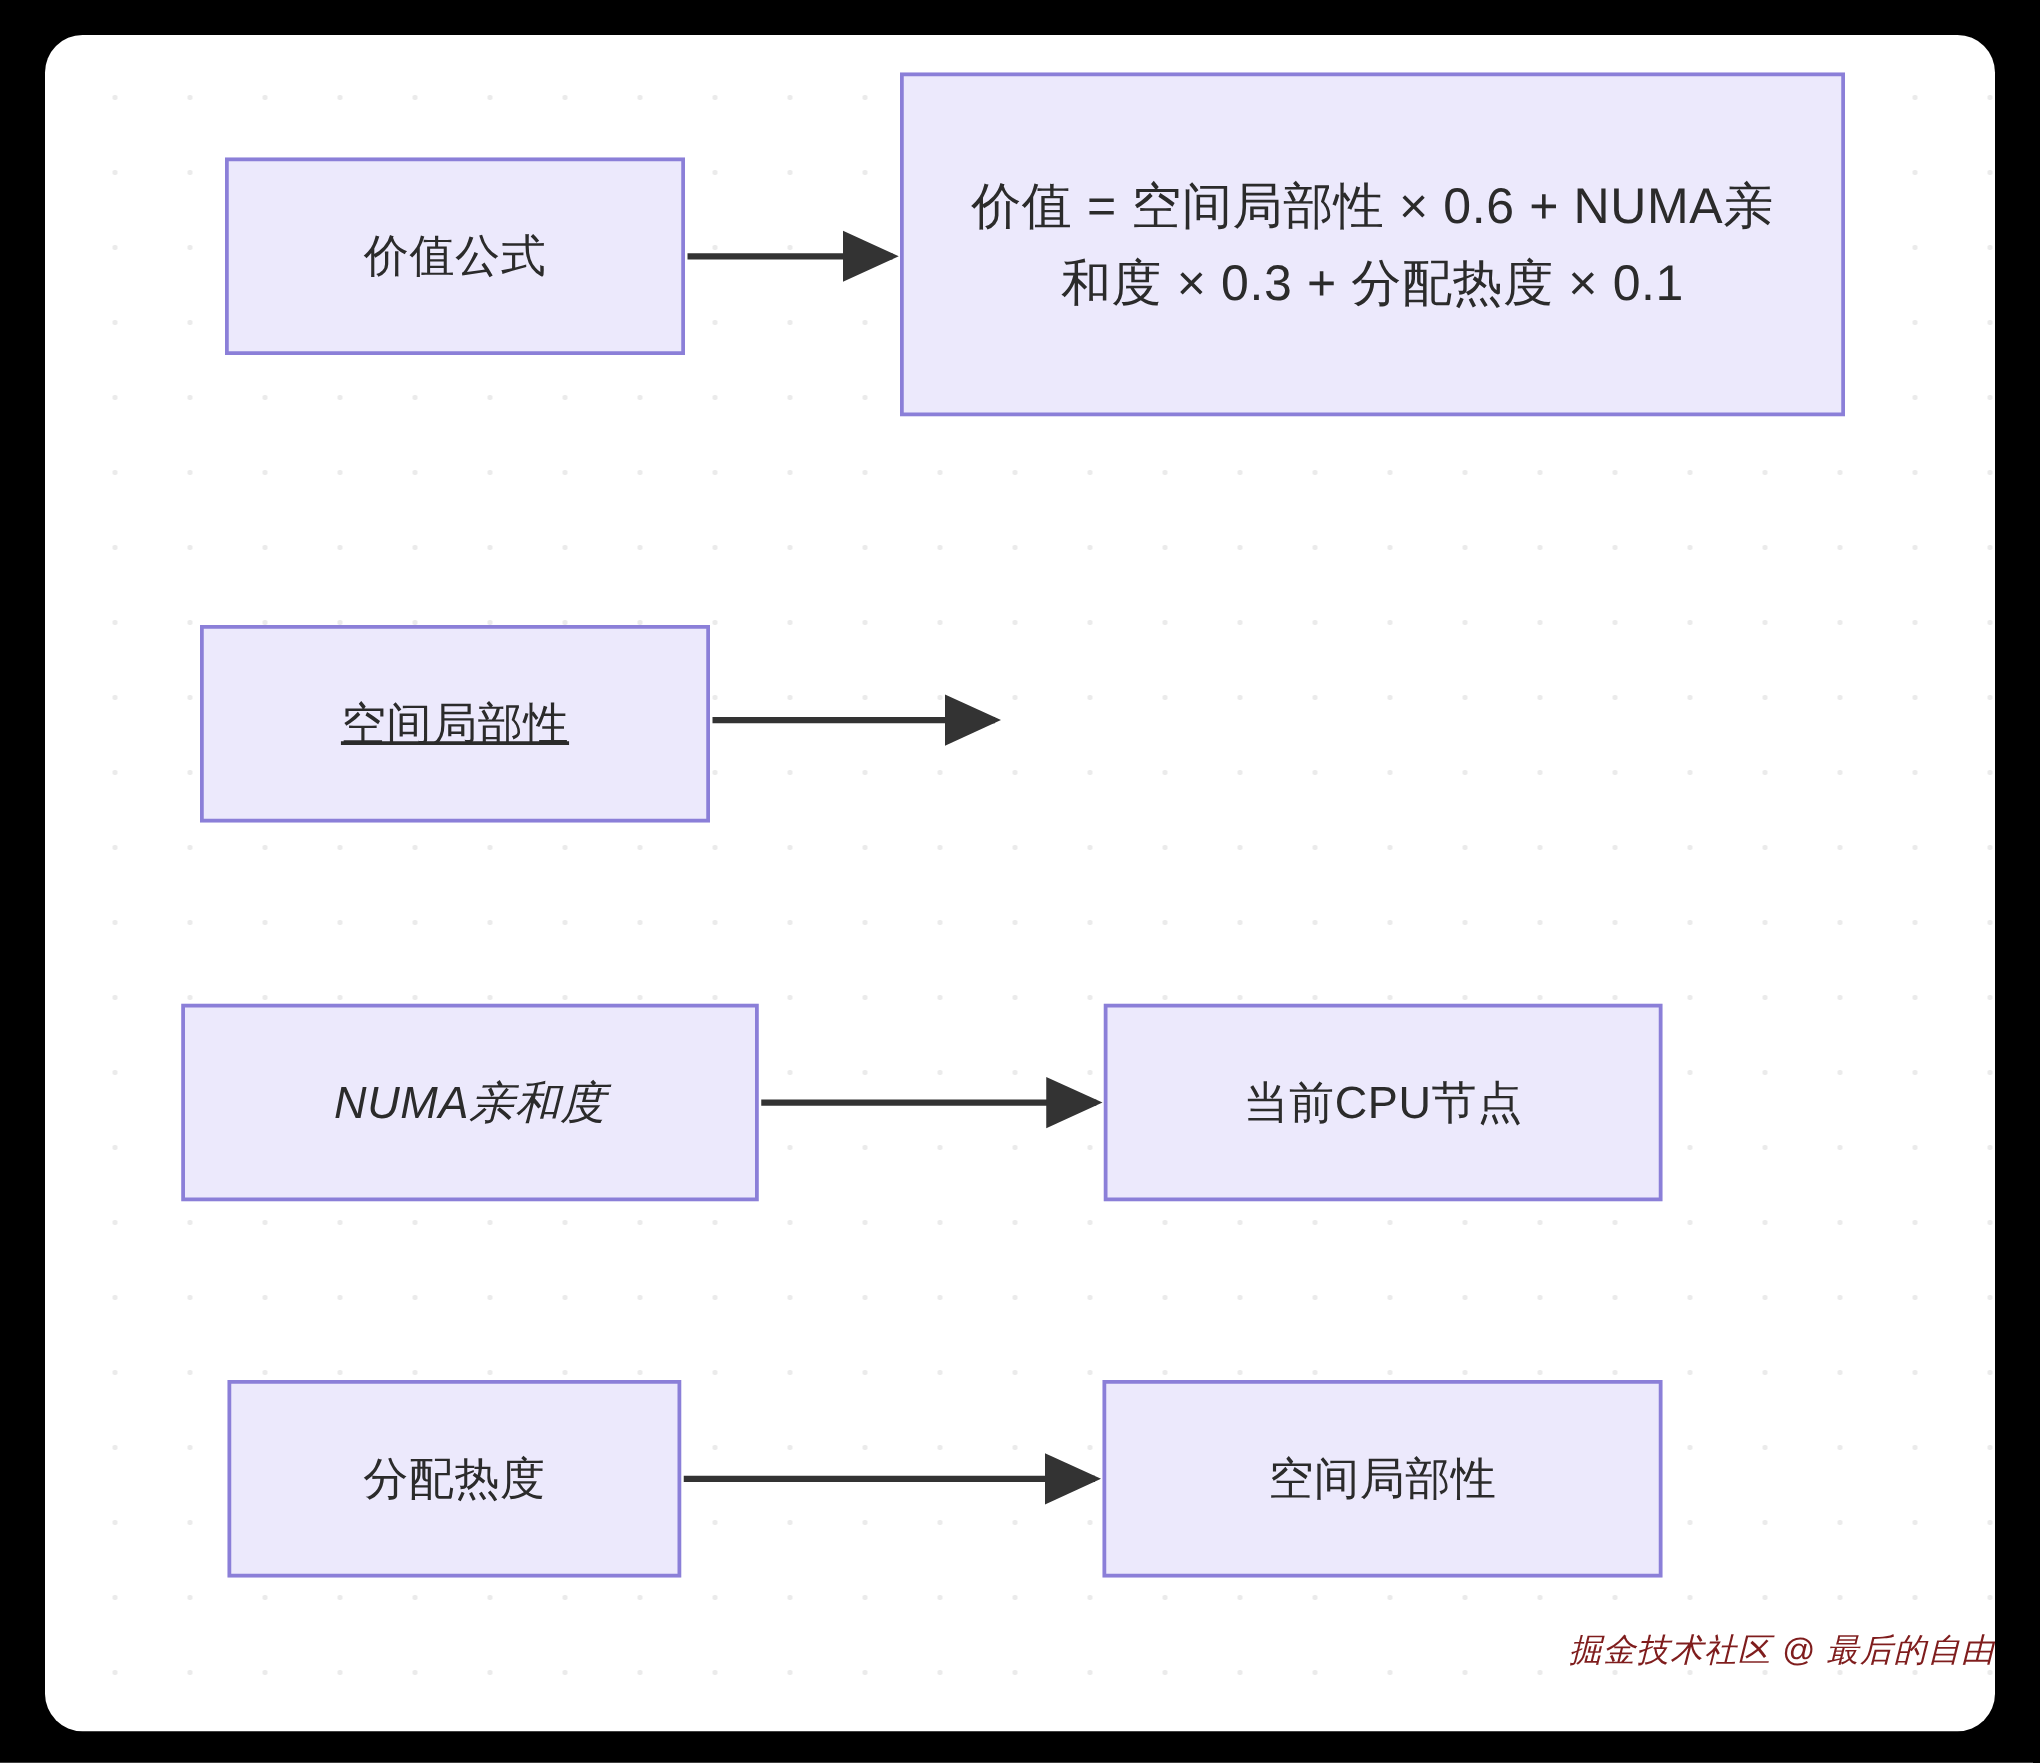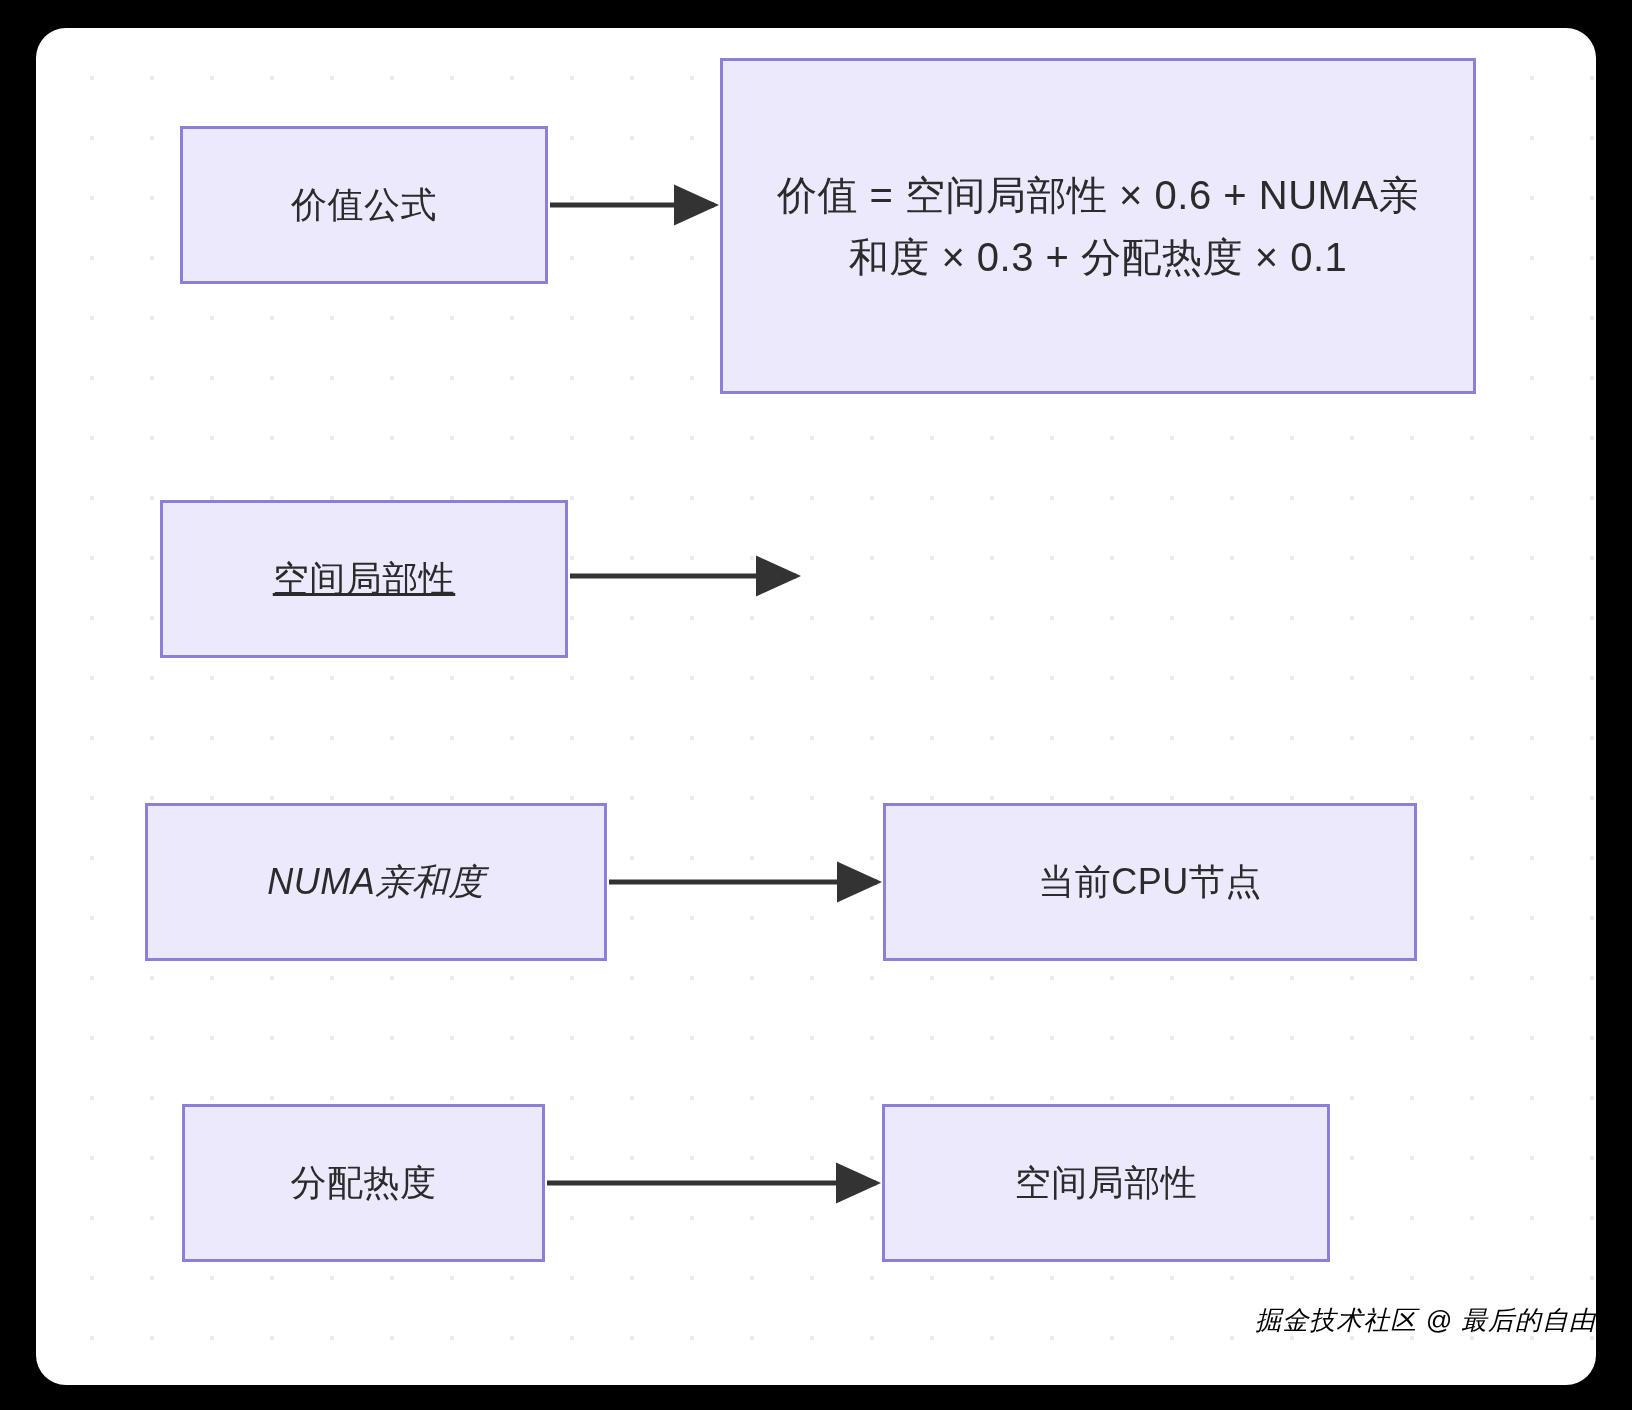"价值 = 空间局部性 × 0.6" #node-formula-detail { height: 336px -> 275px }
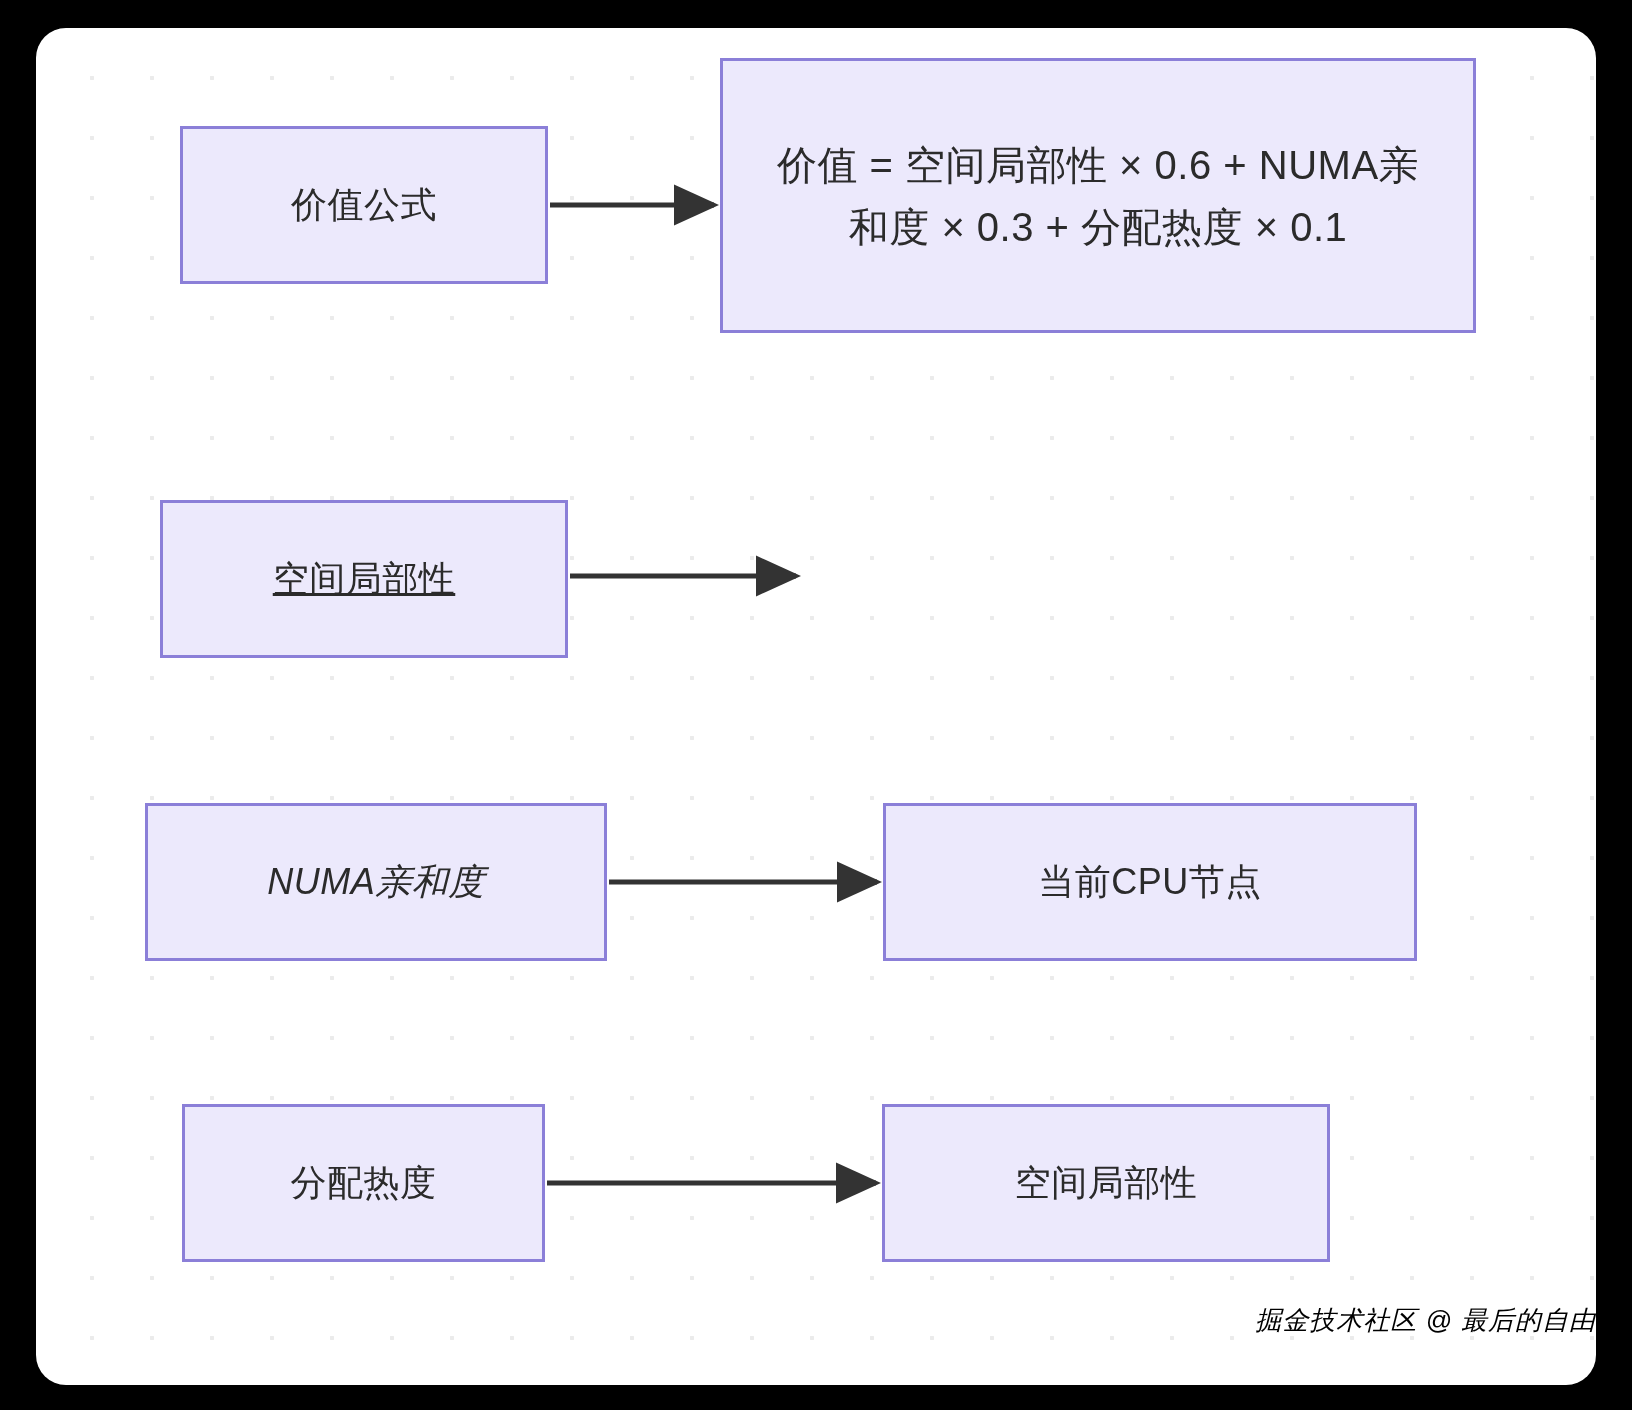"当前CPU节点" #node-cpu-node { width: 534px -> 447px }
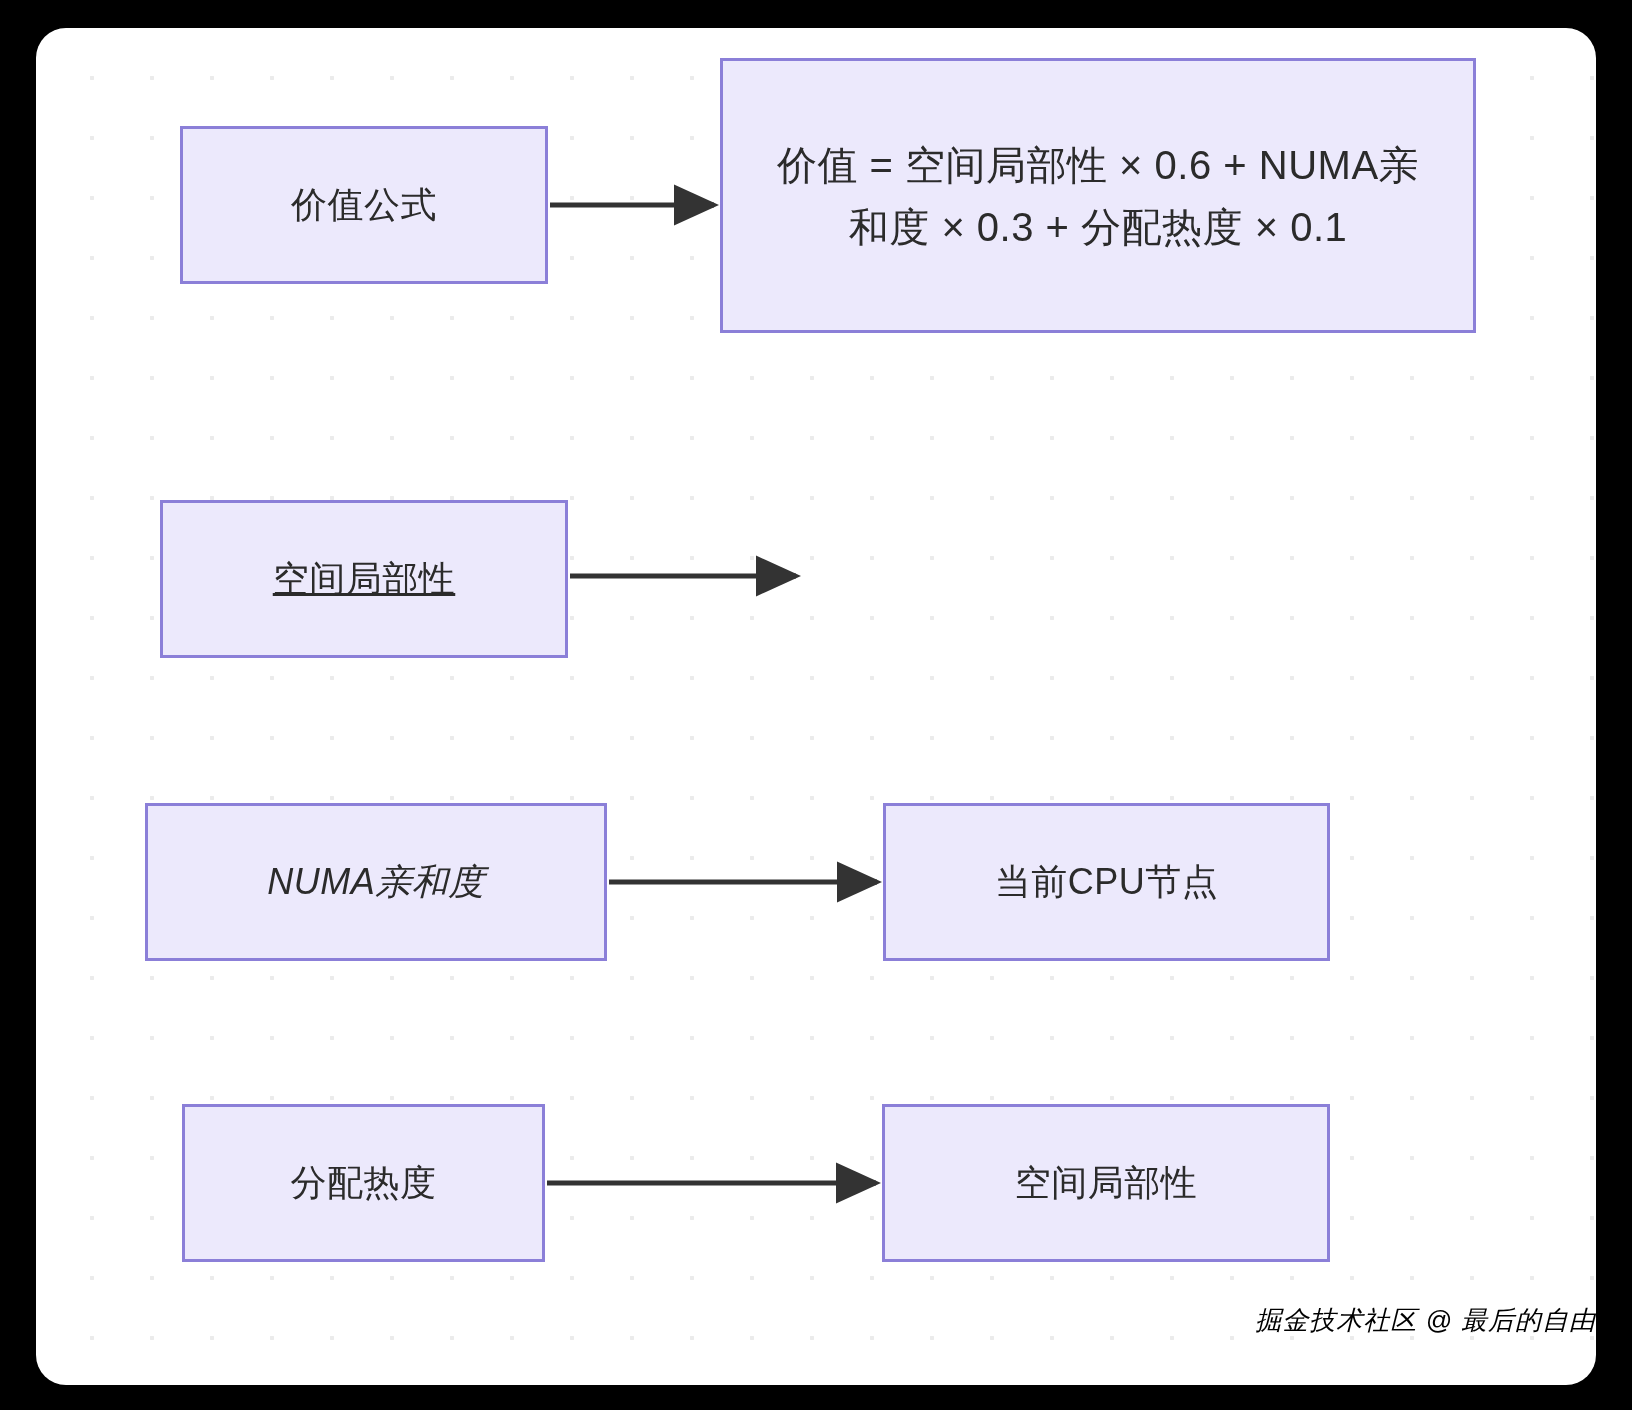"掘金技术社区 @ 最后的自由" #watermark { color: #000000 -> #7f1d1d }
